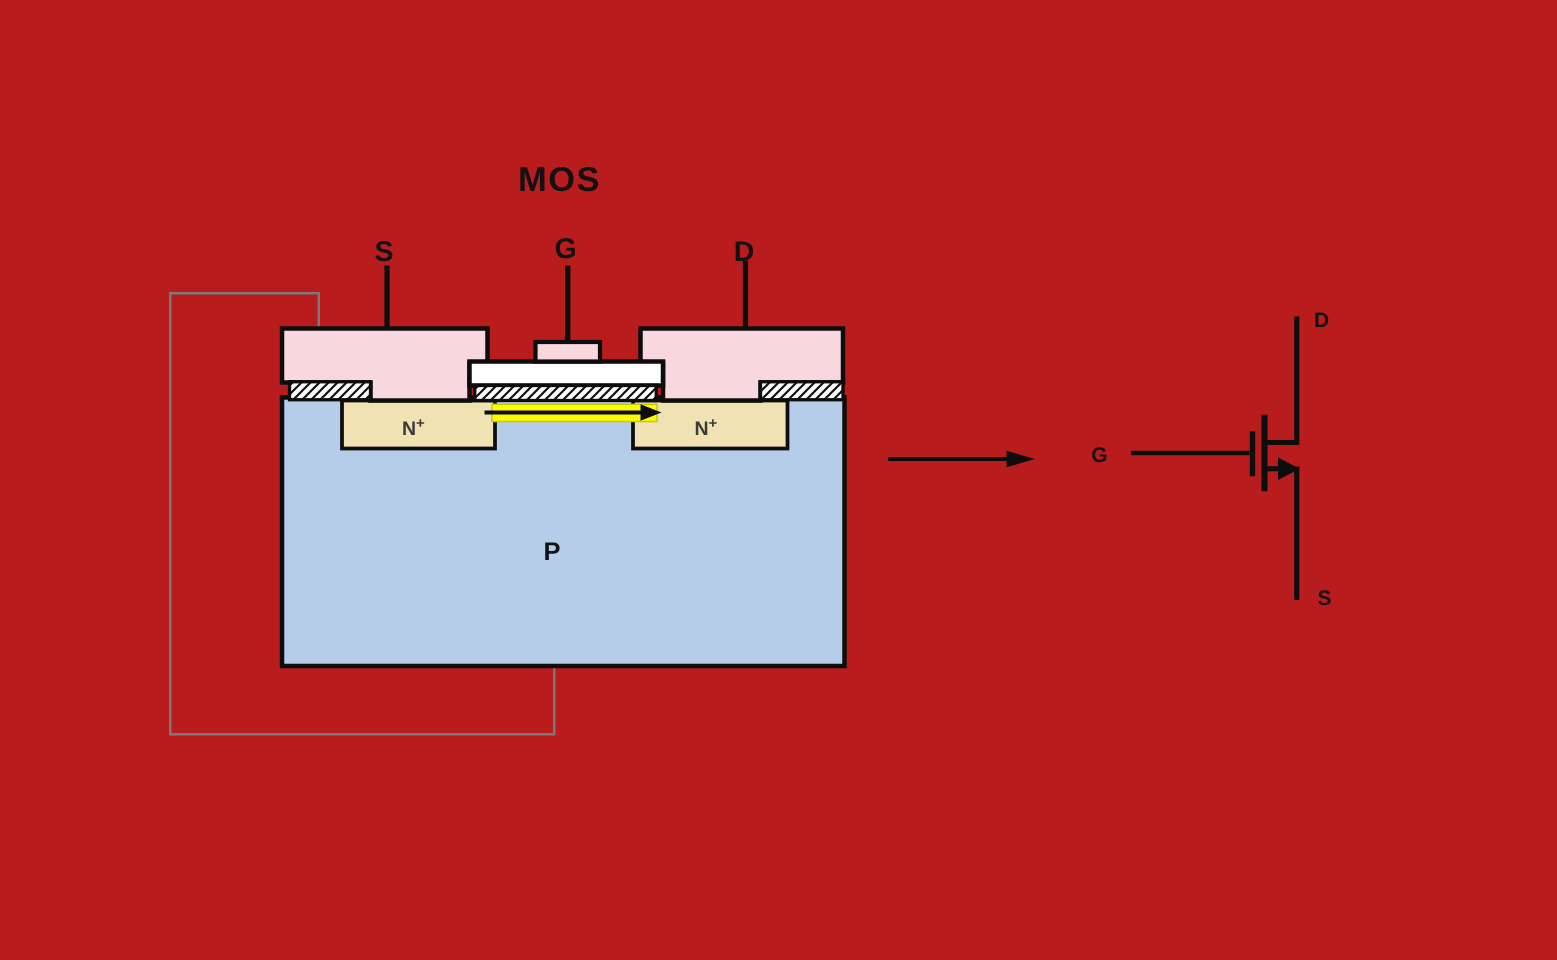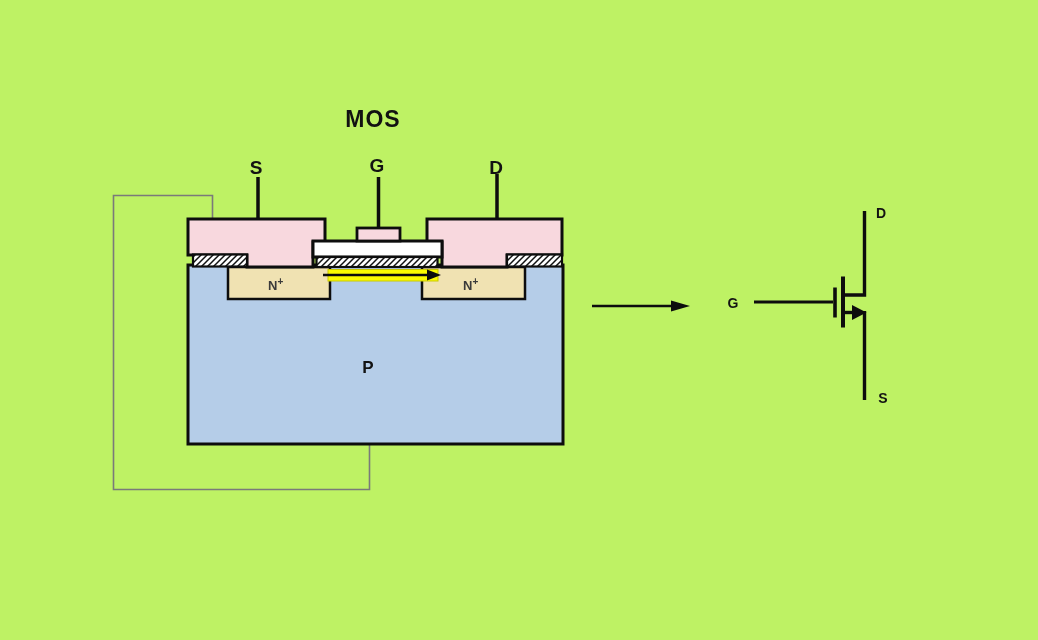"MOS" .canvas { background: #bef264 -> #b91c1c }
